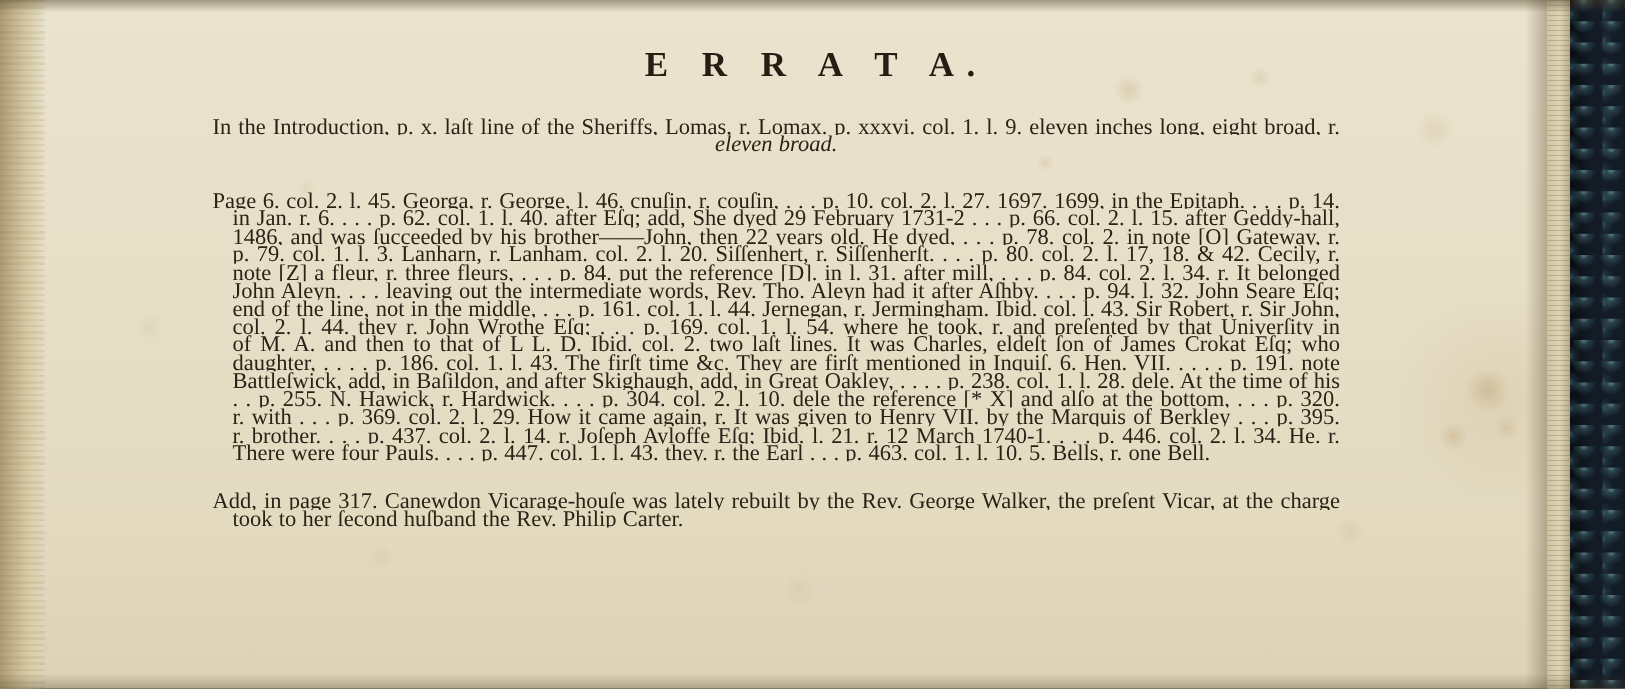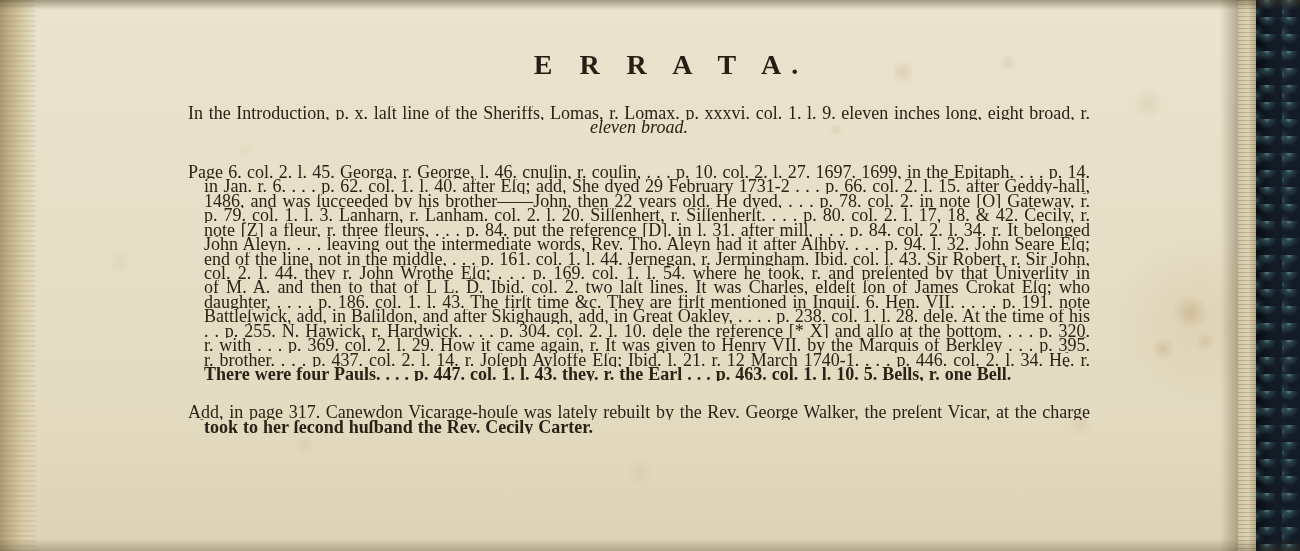"E R R A T" .content { margin-left: 18px -> none; top: 12px -> 0 }
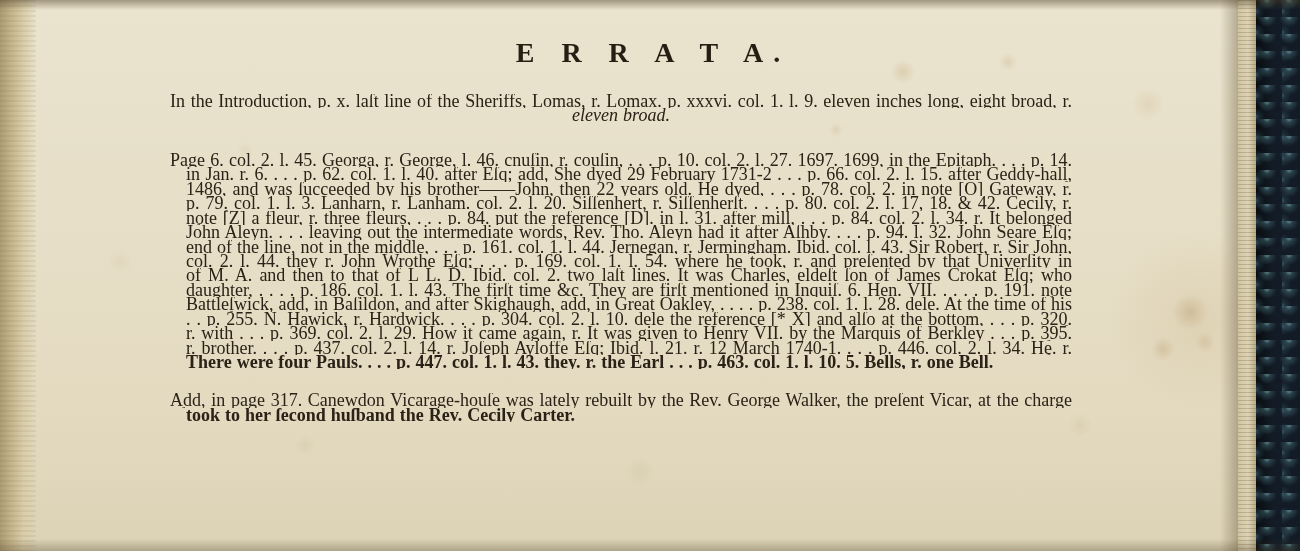"There were four Pauls. ." .no-just { font-weight: bold -> none }
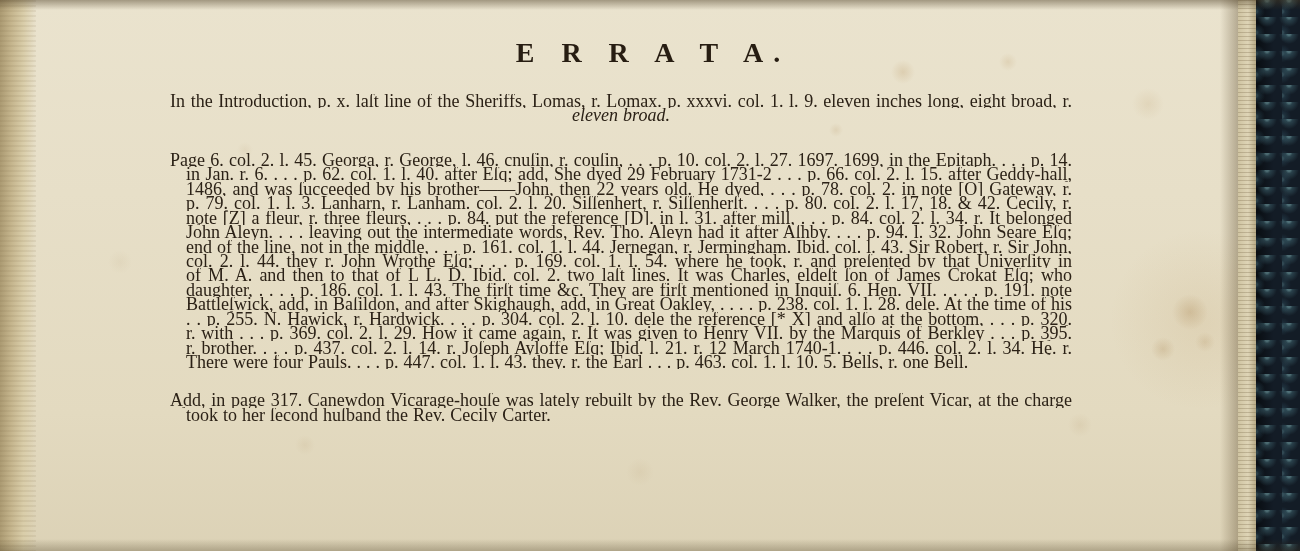"took to her ſecond huſband" div.line { text: Cecily -> Philip }
